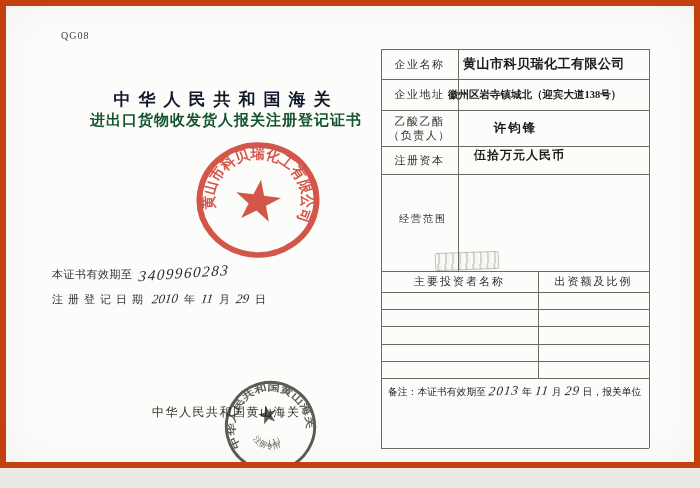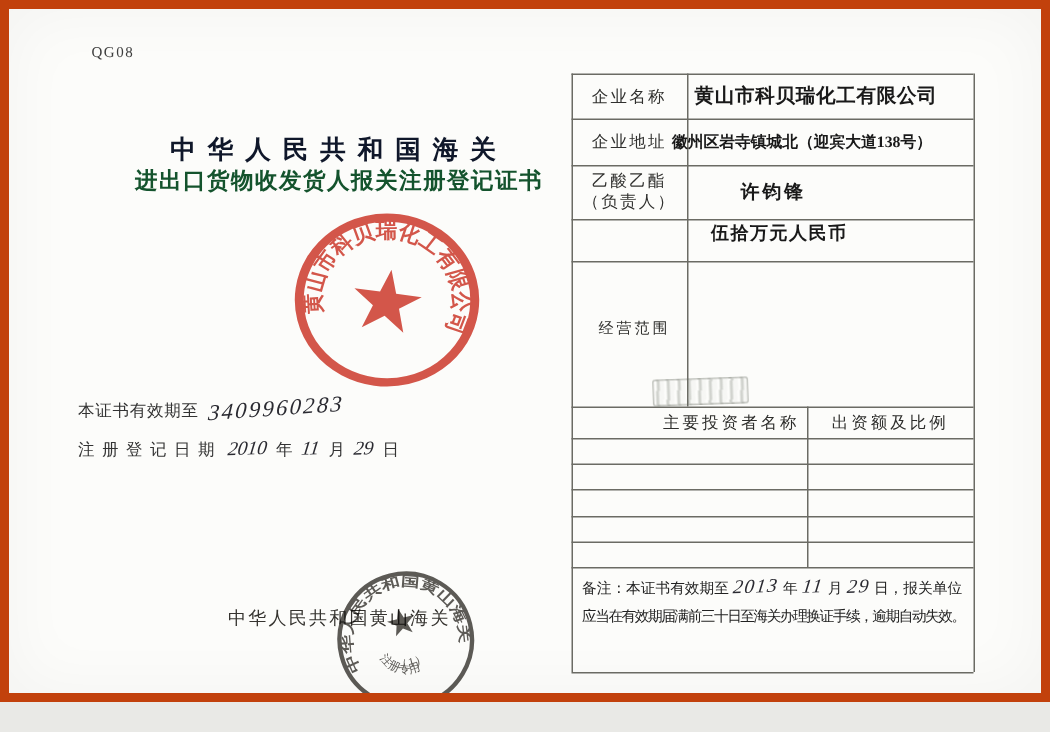"注册资本" div.cell { html: none -> <div>注册资本</div> }
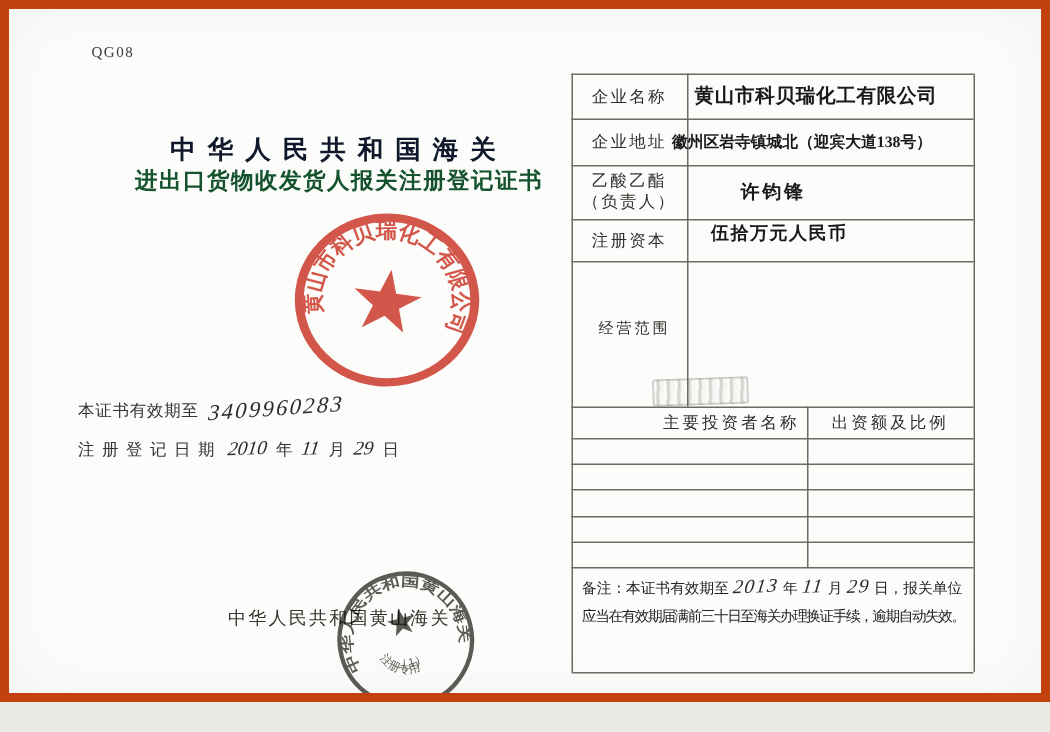"主要投资者名称" div.cell { padding-left: 28px -> none }
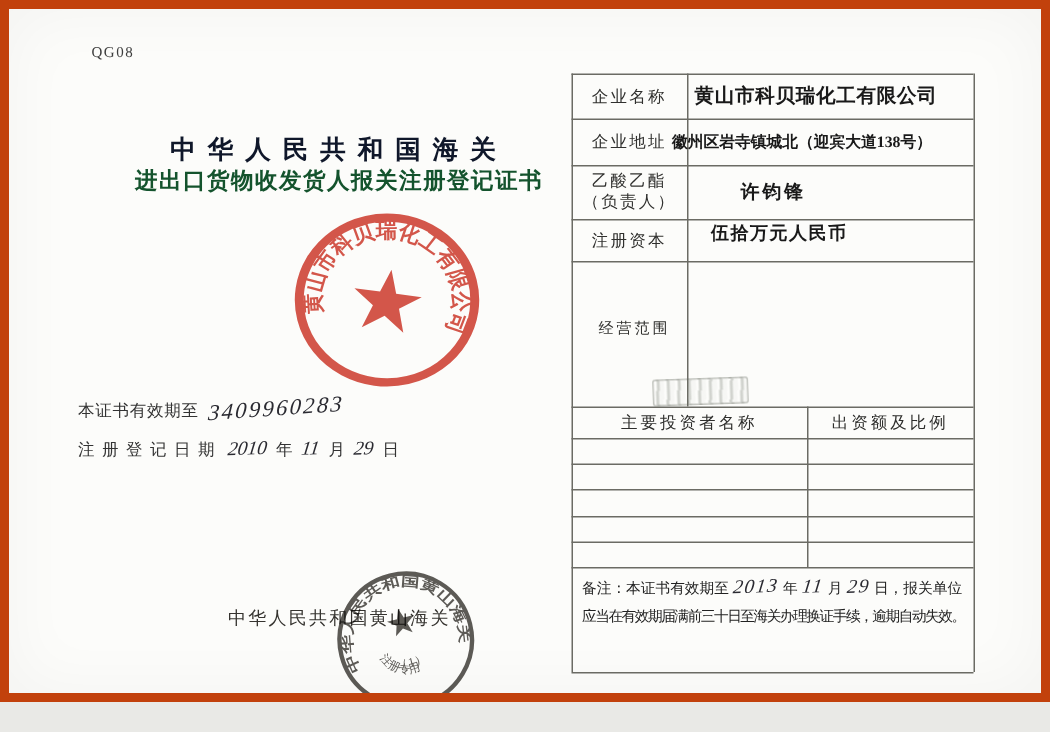"应当在有效期届满前三十日至海关办理换证手续，逾期自动失效。" div.rm-line2 { html: <div>应当在有效期届满前三十日至海关办理换证手续，逾期自动失效。</div> -> none }
